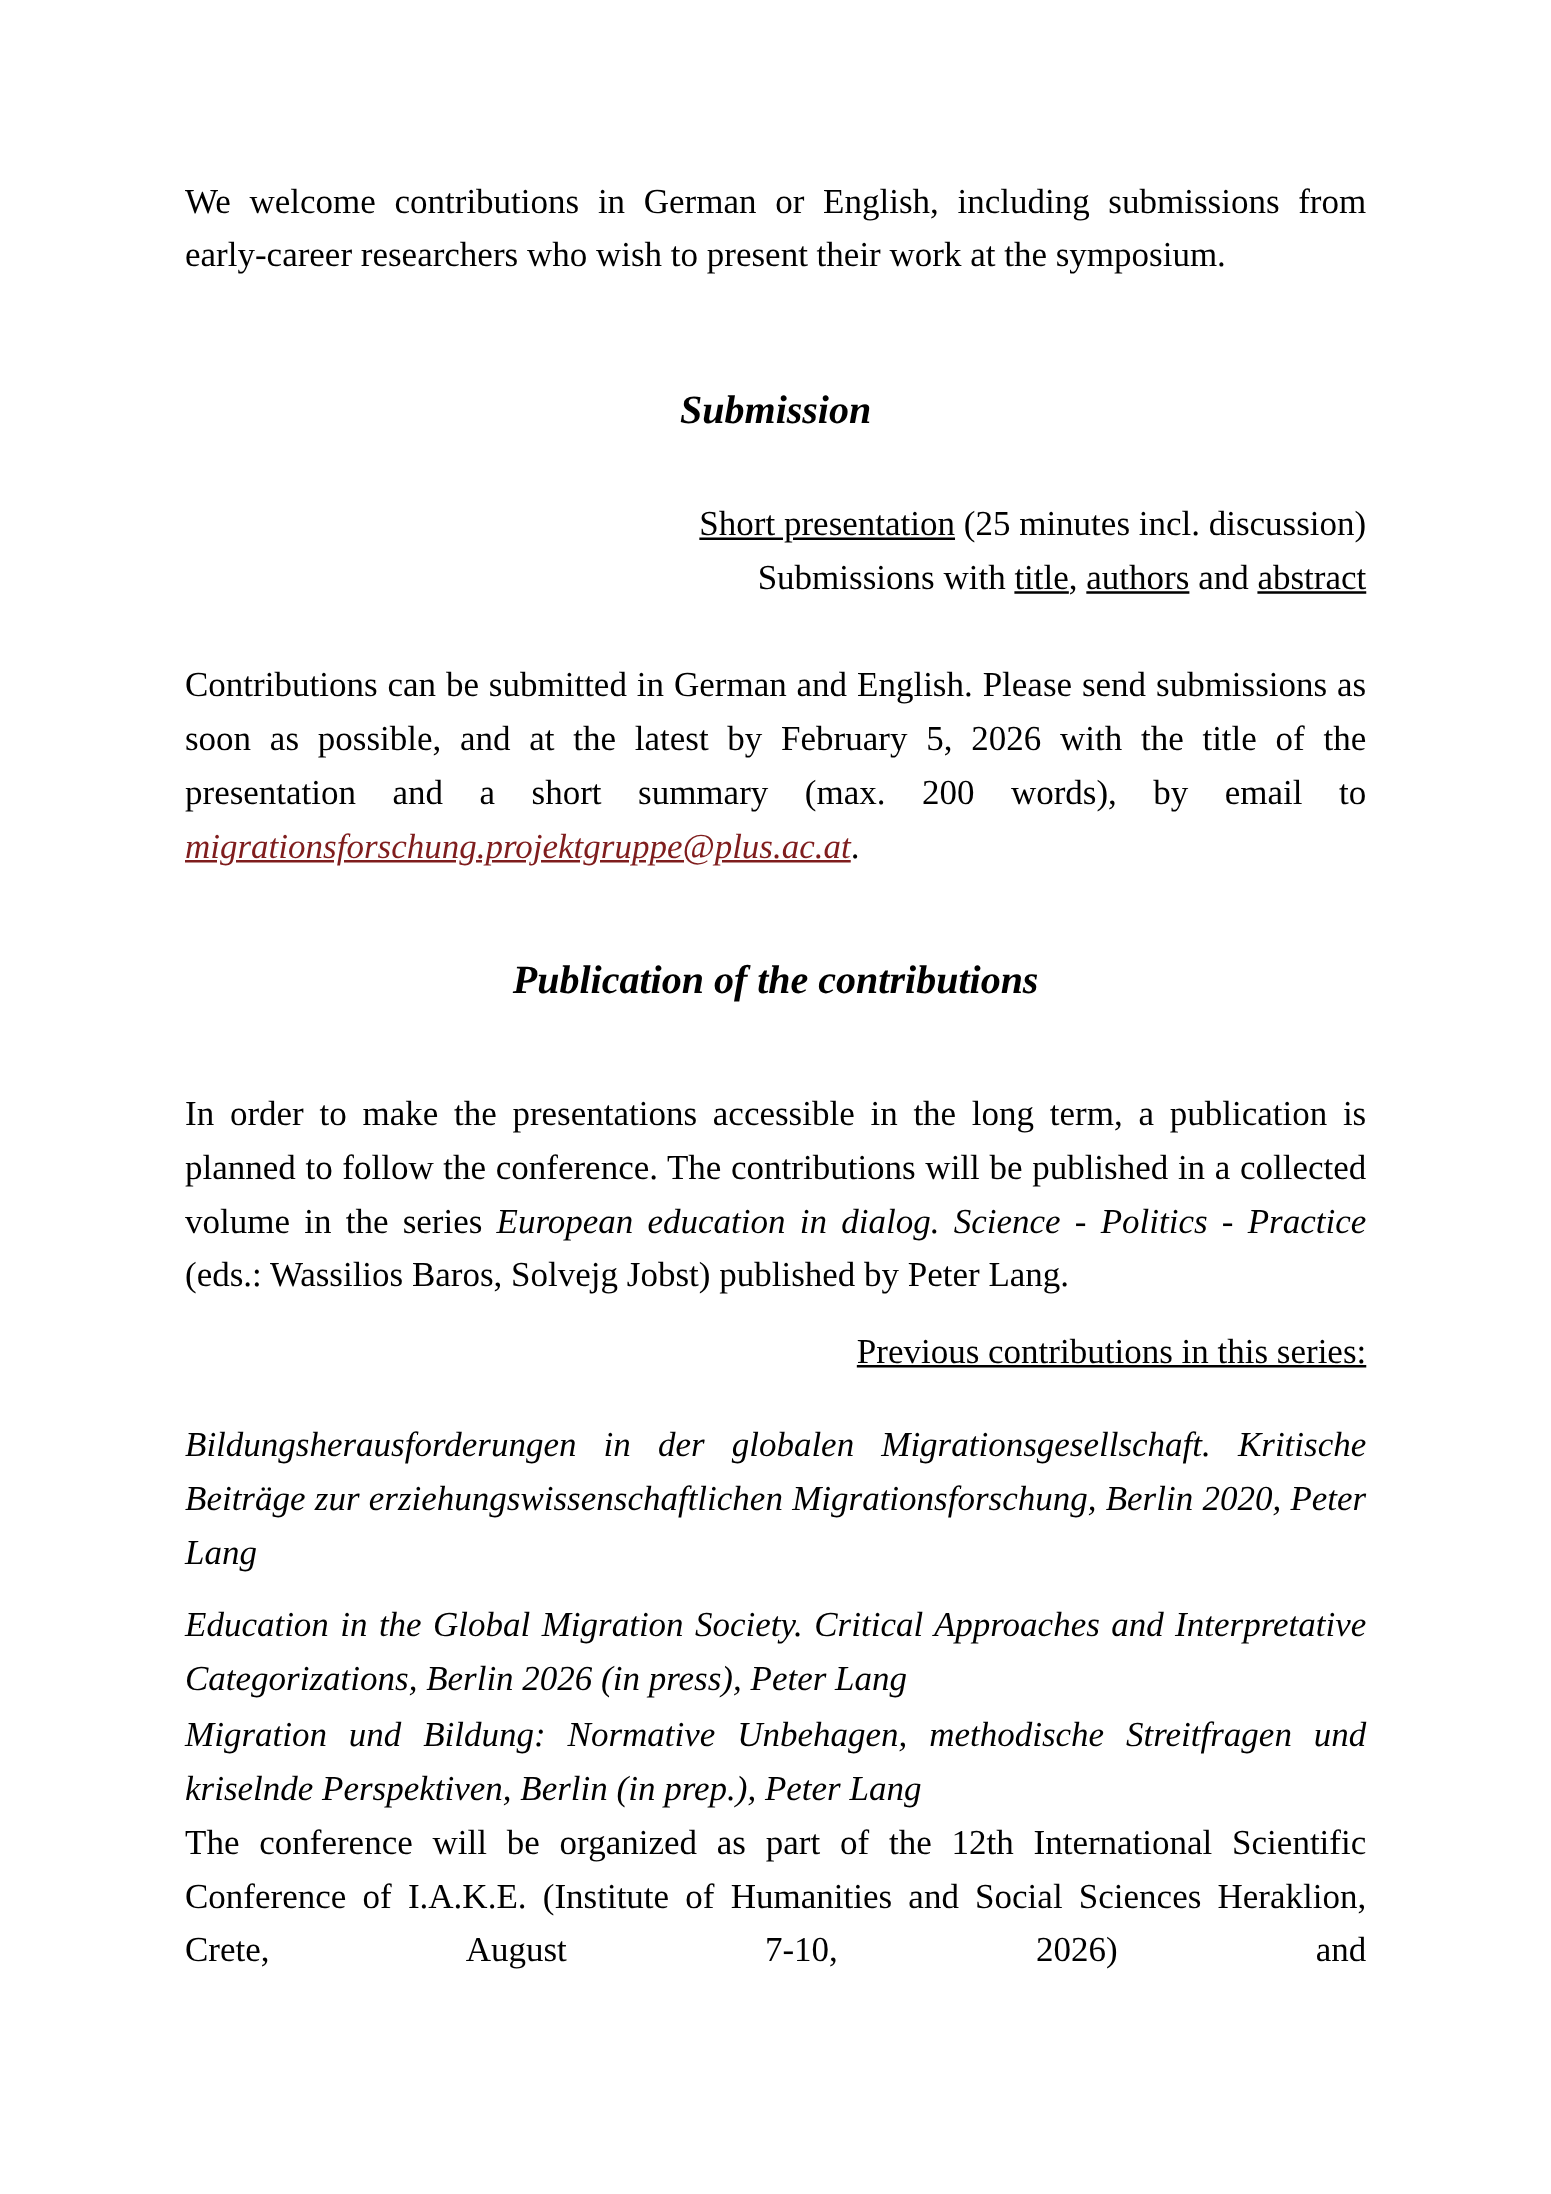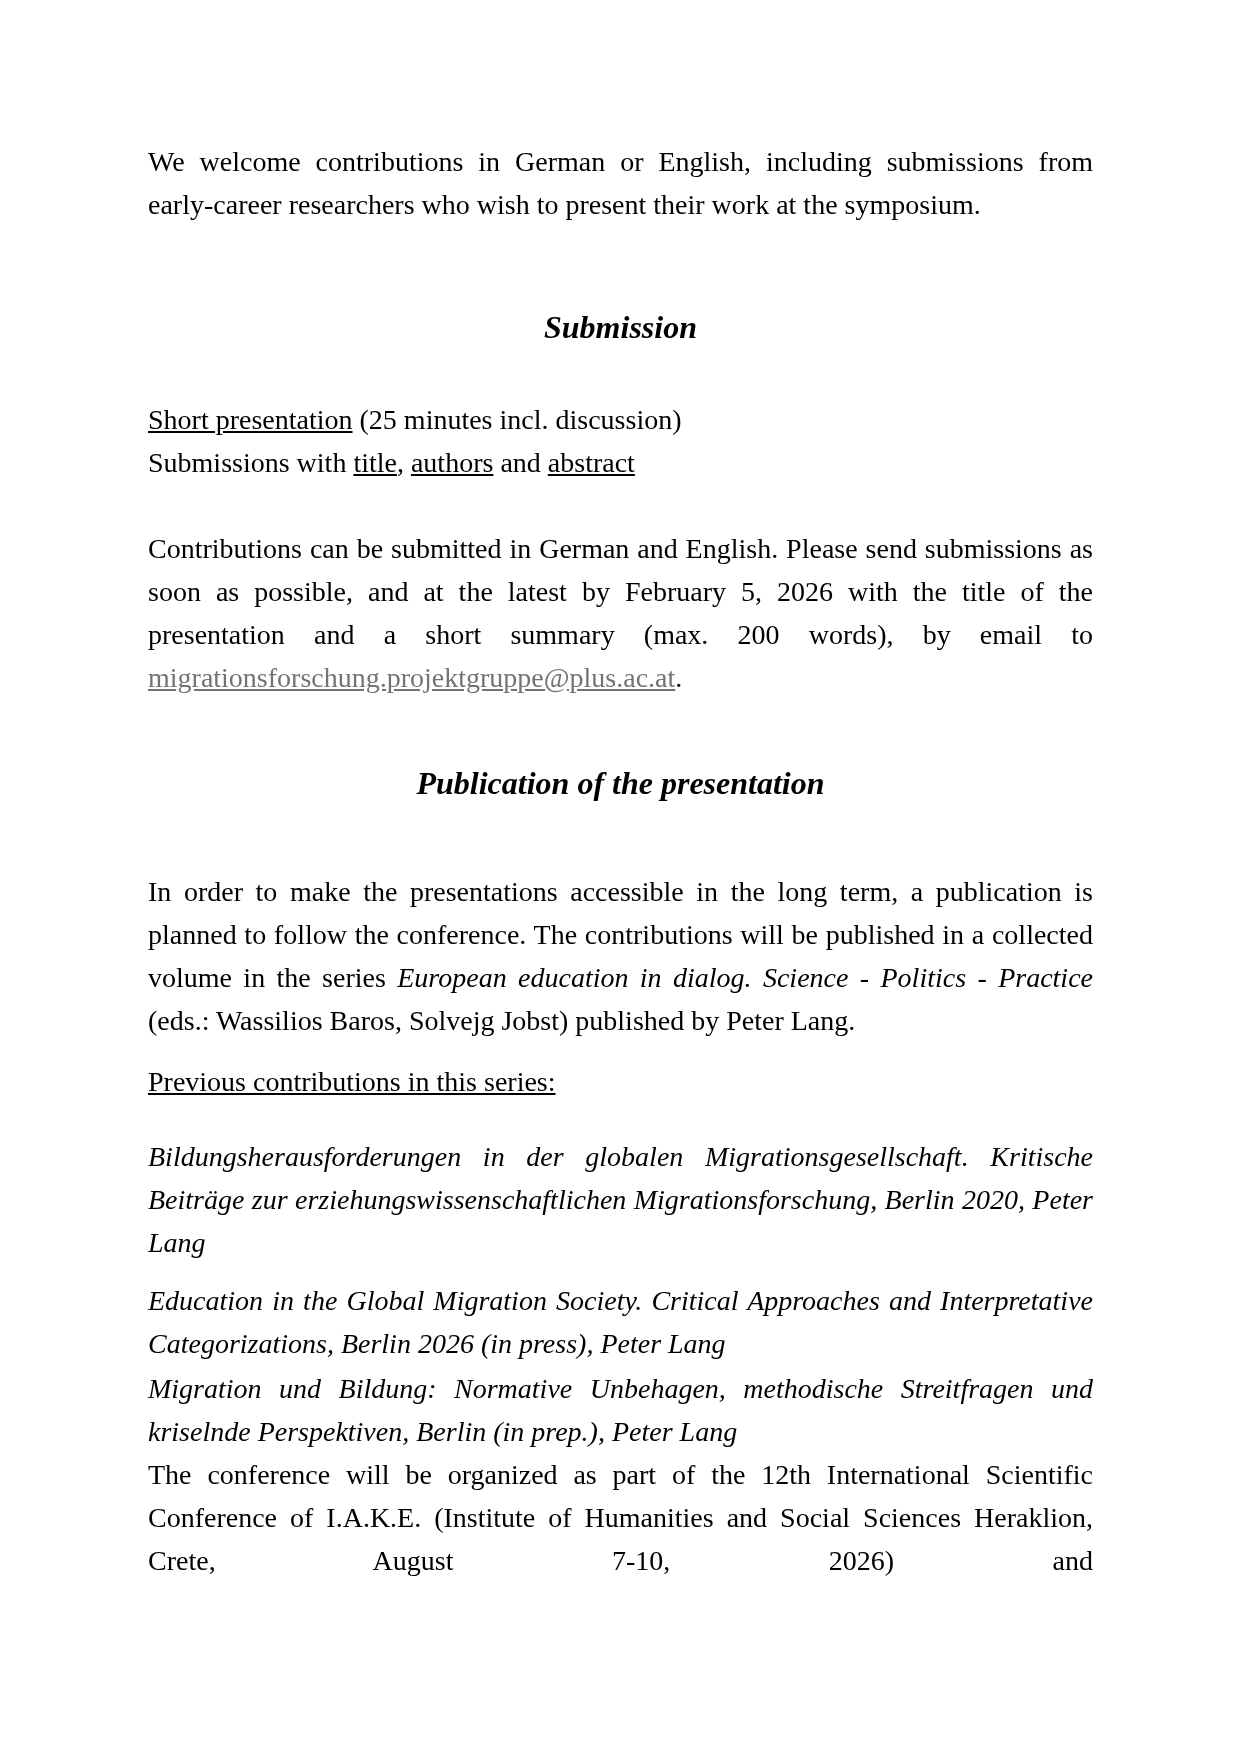"Short presentation (25 minutes incl." .line { text-align: left -> right }
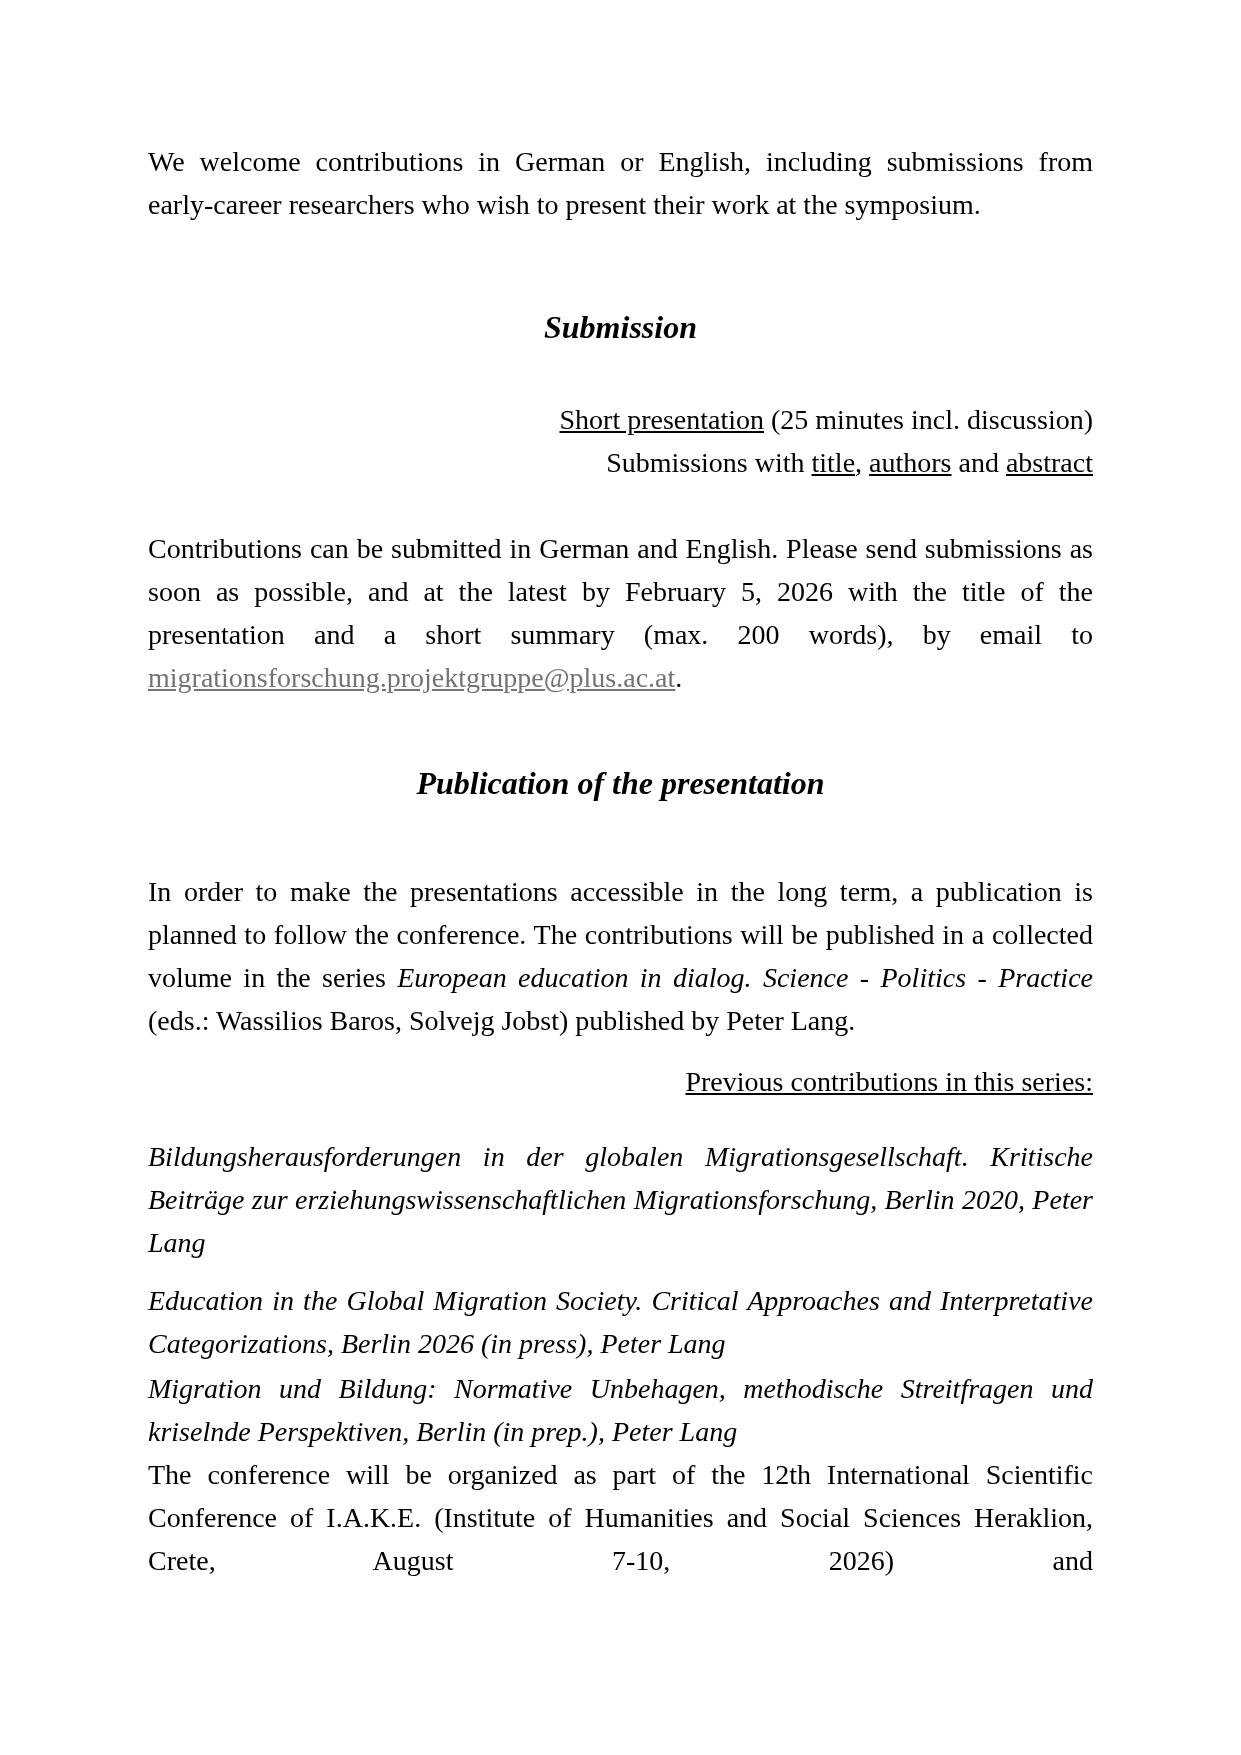"migrationsforschung.projektgruppe@plus.a" .email-link { color: #737373 -> #7f1d1d; font-style: none -> italic }
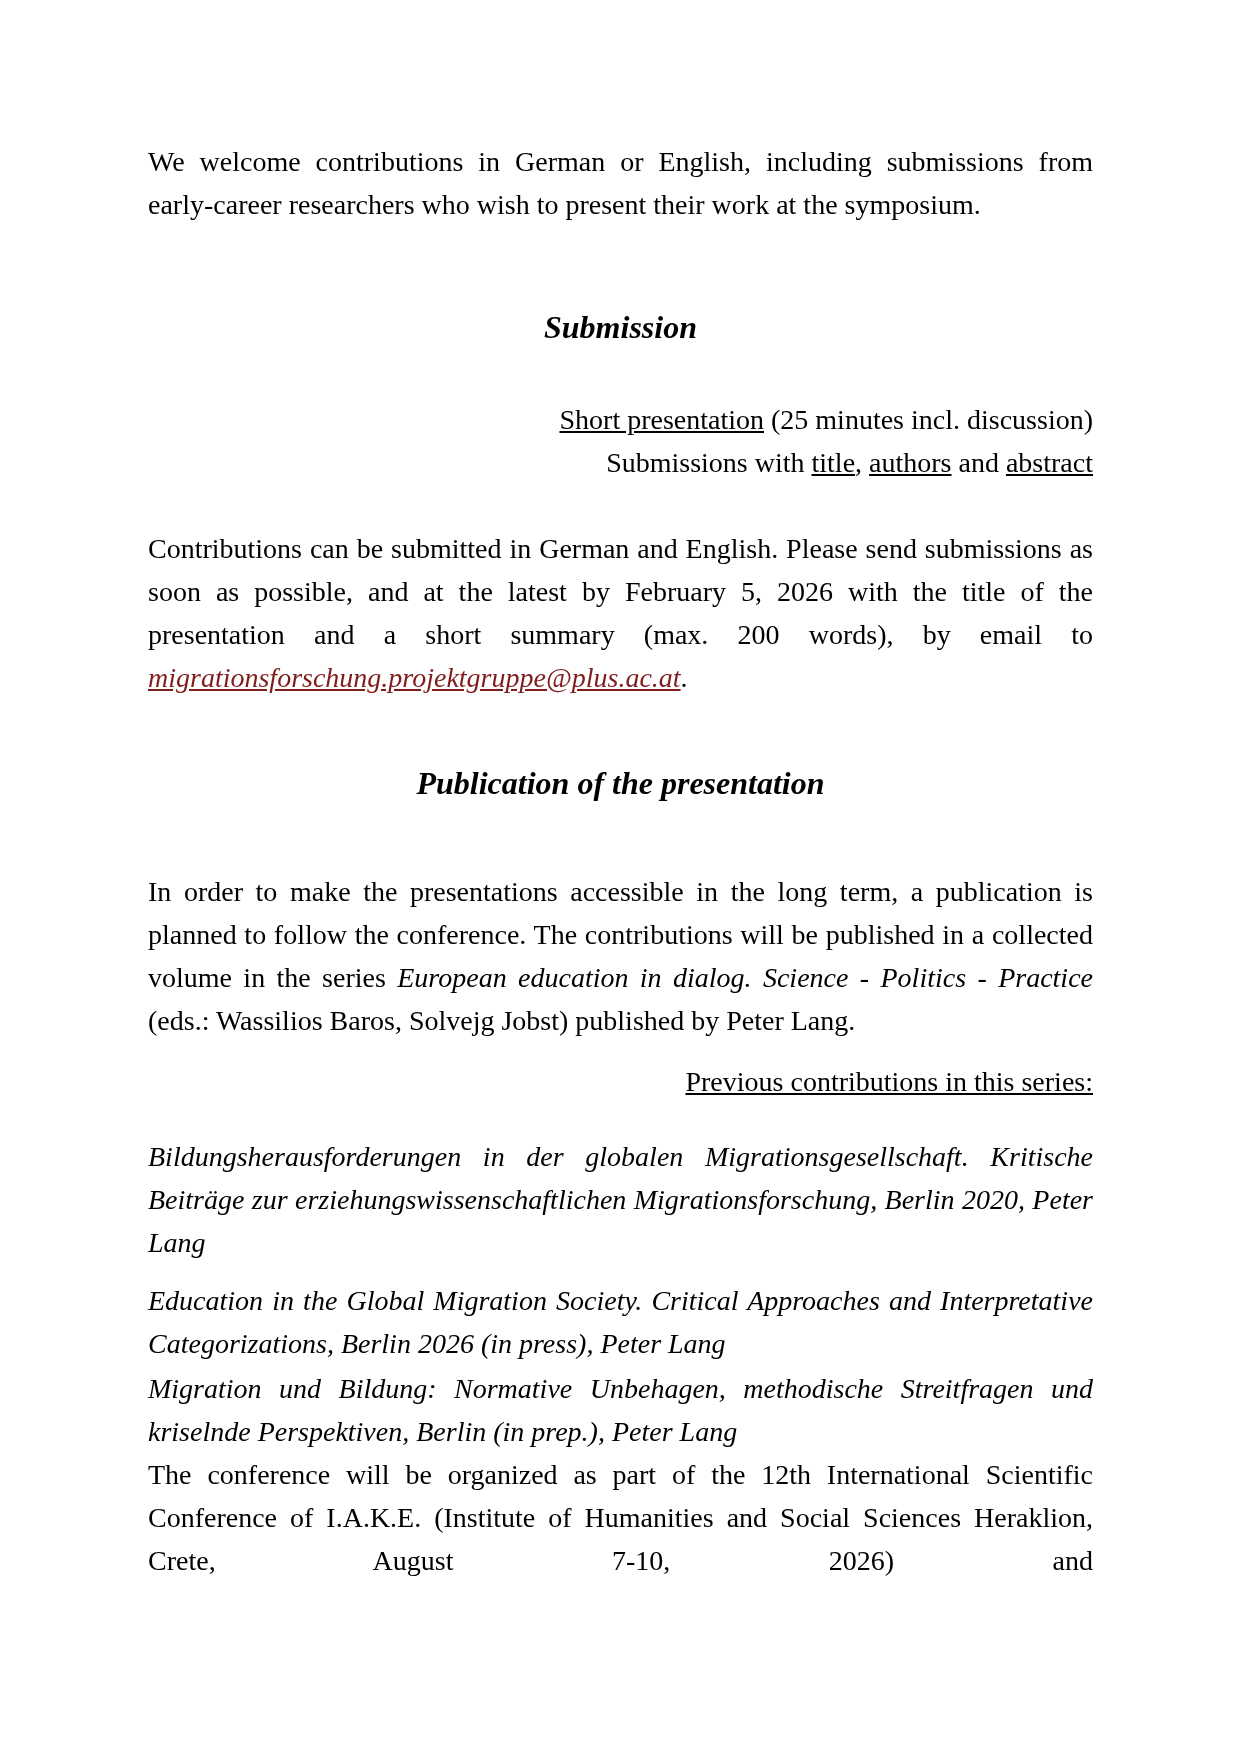"Publication of the presentation" p.heading { text: presentation -> contributions }
